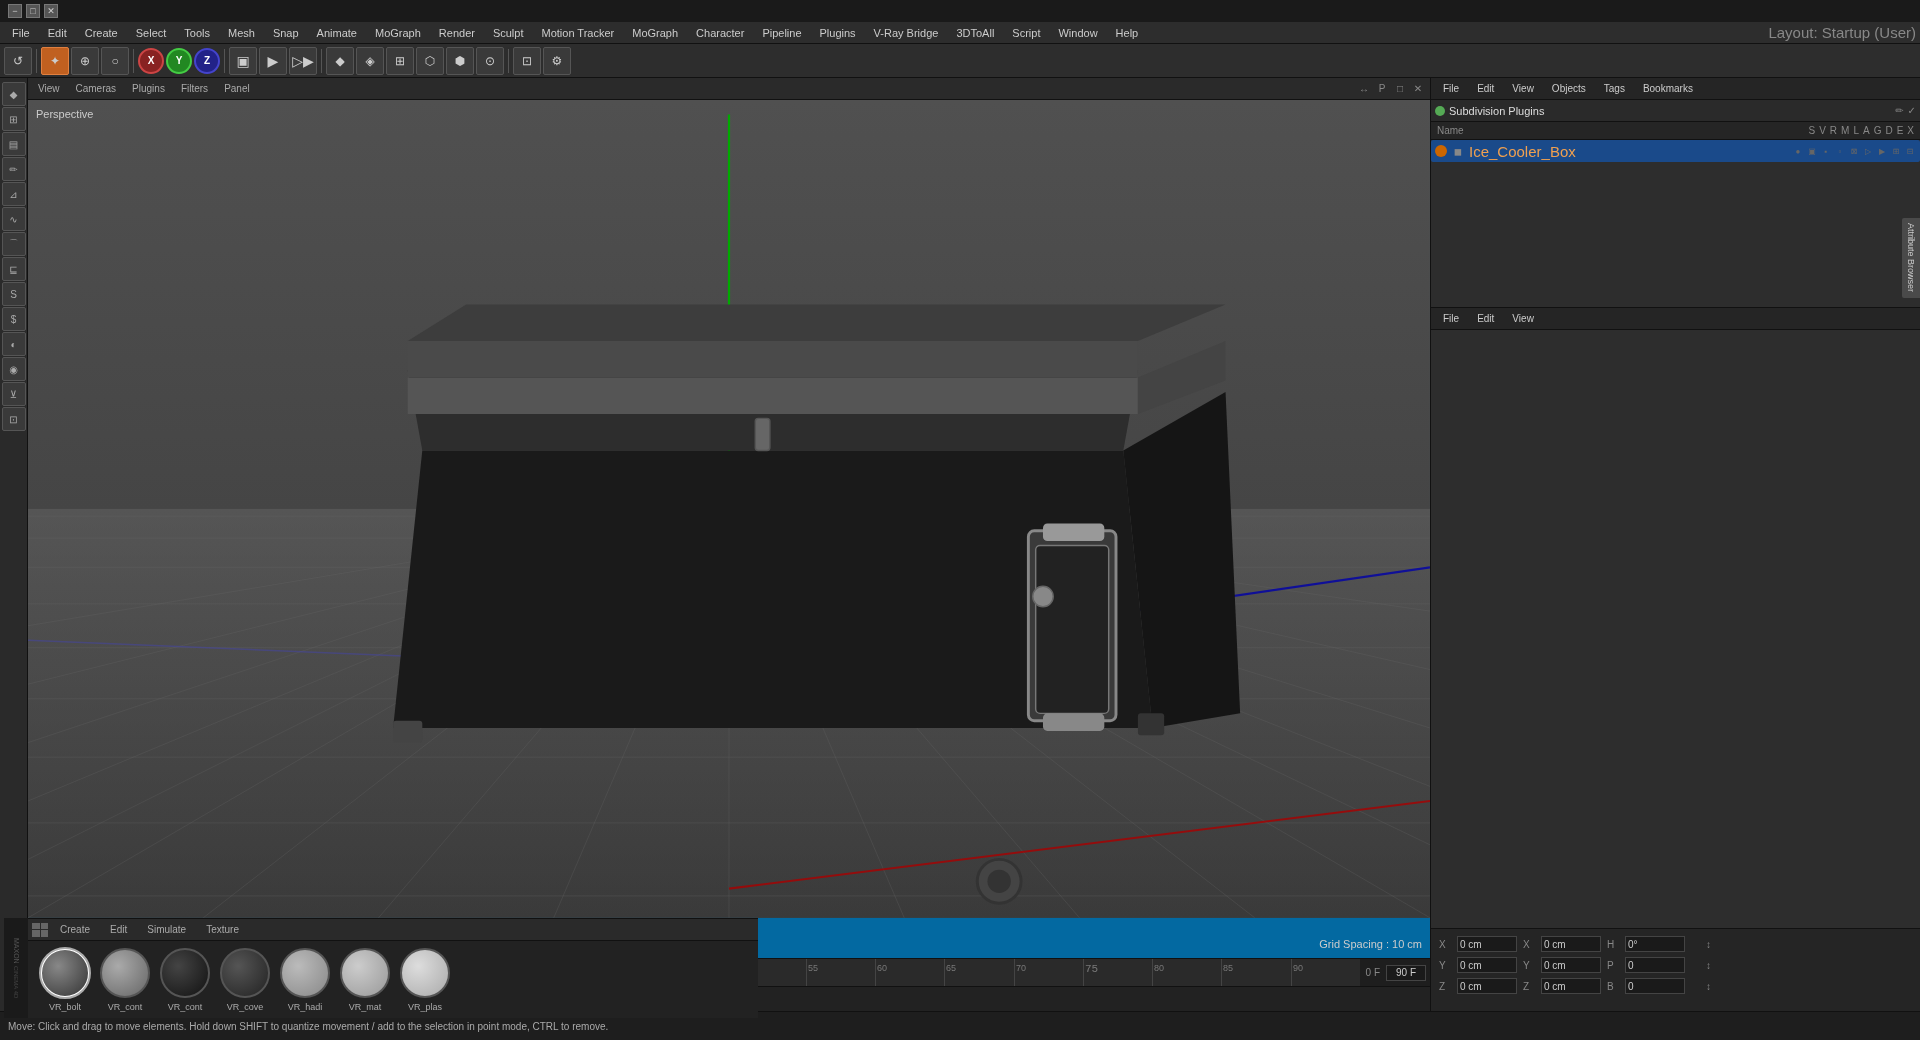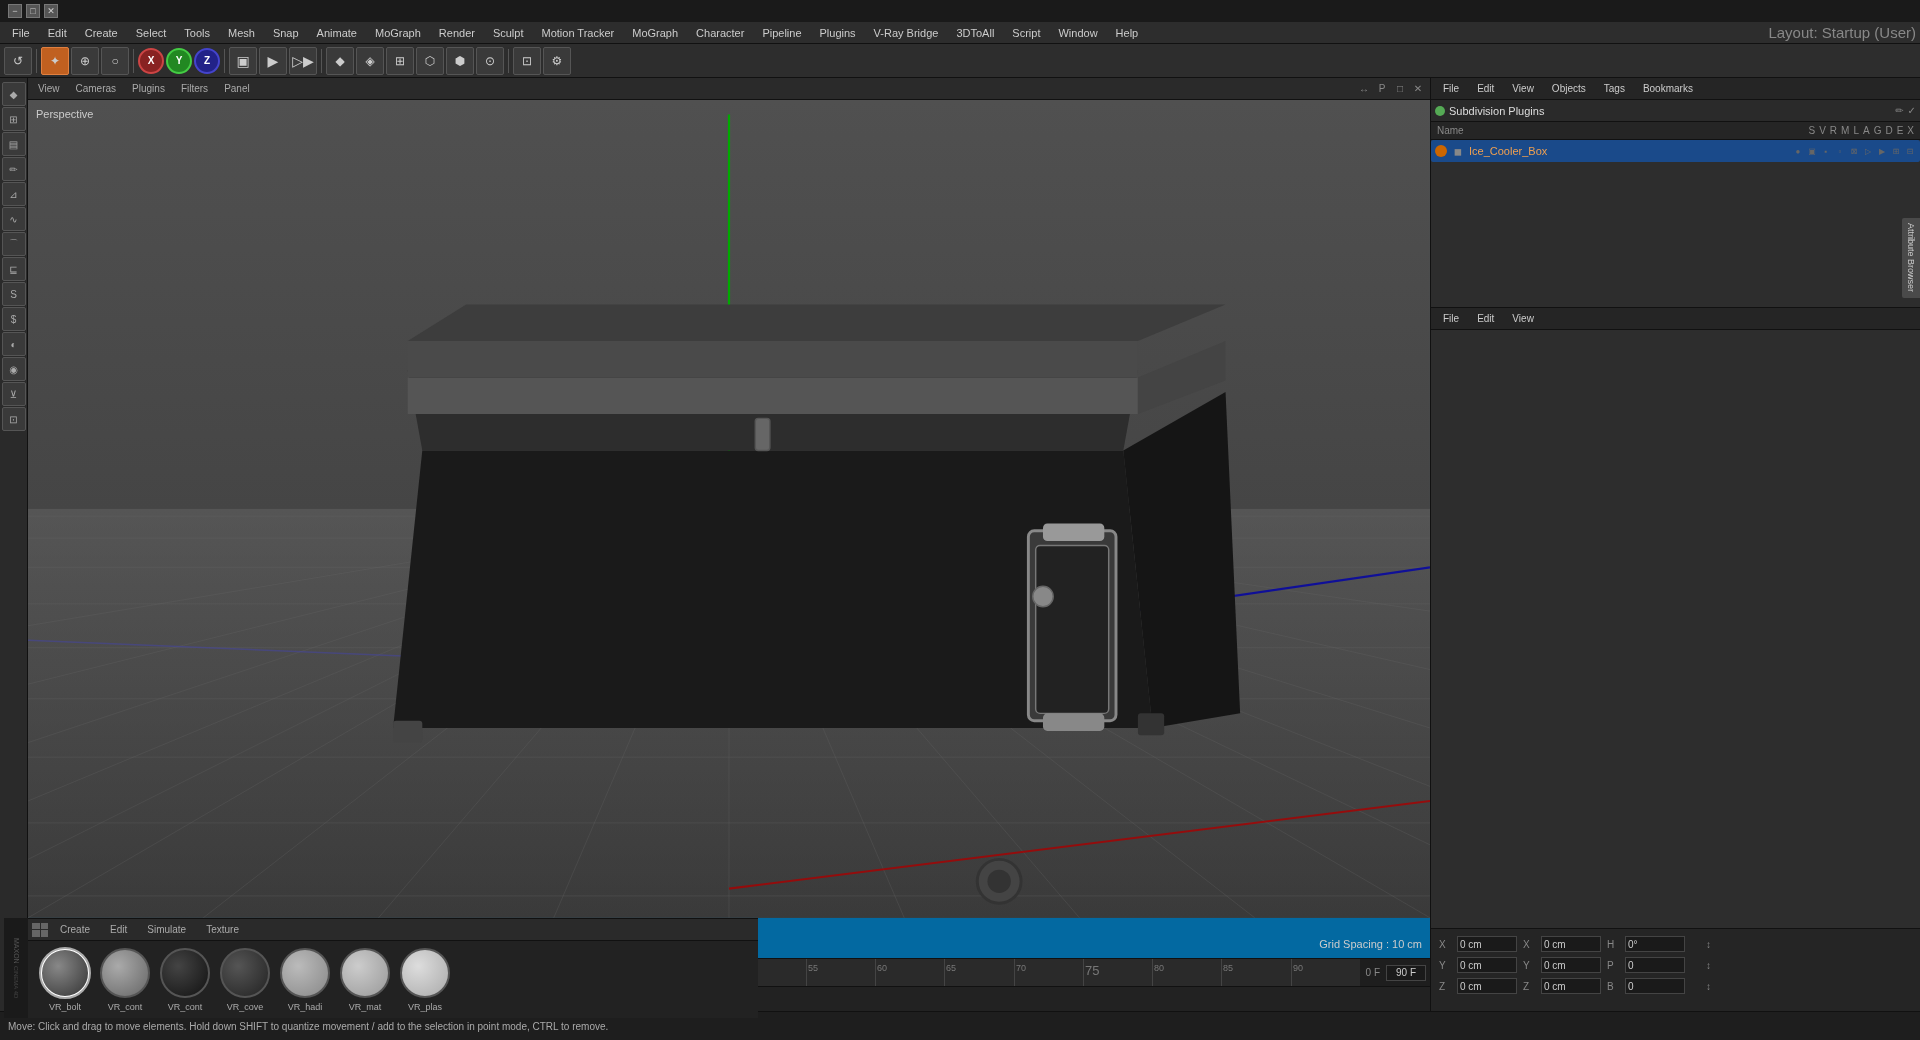"Ice_Cooler_Box" .obj-name { font-size: 11px -> 15px }
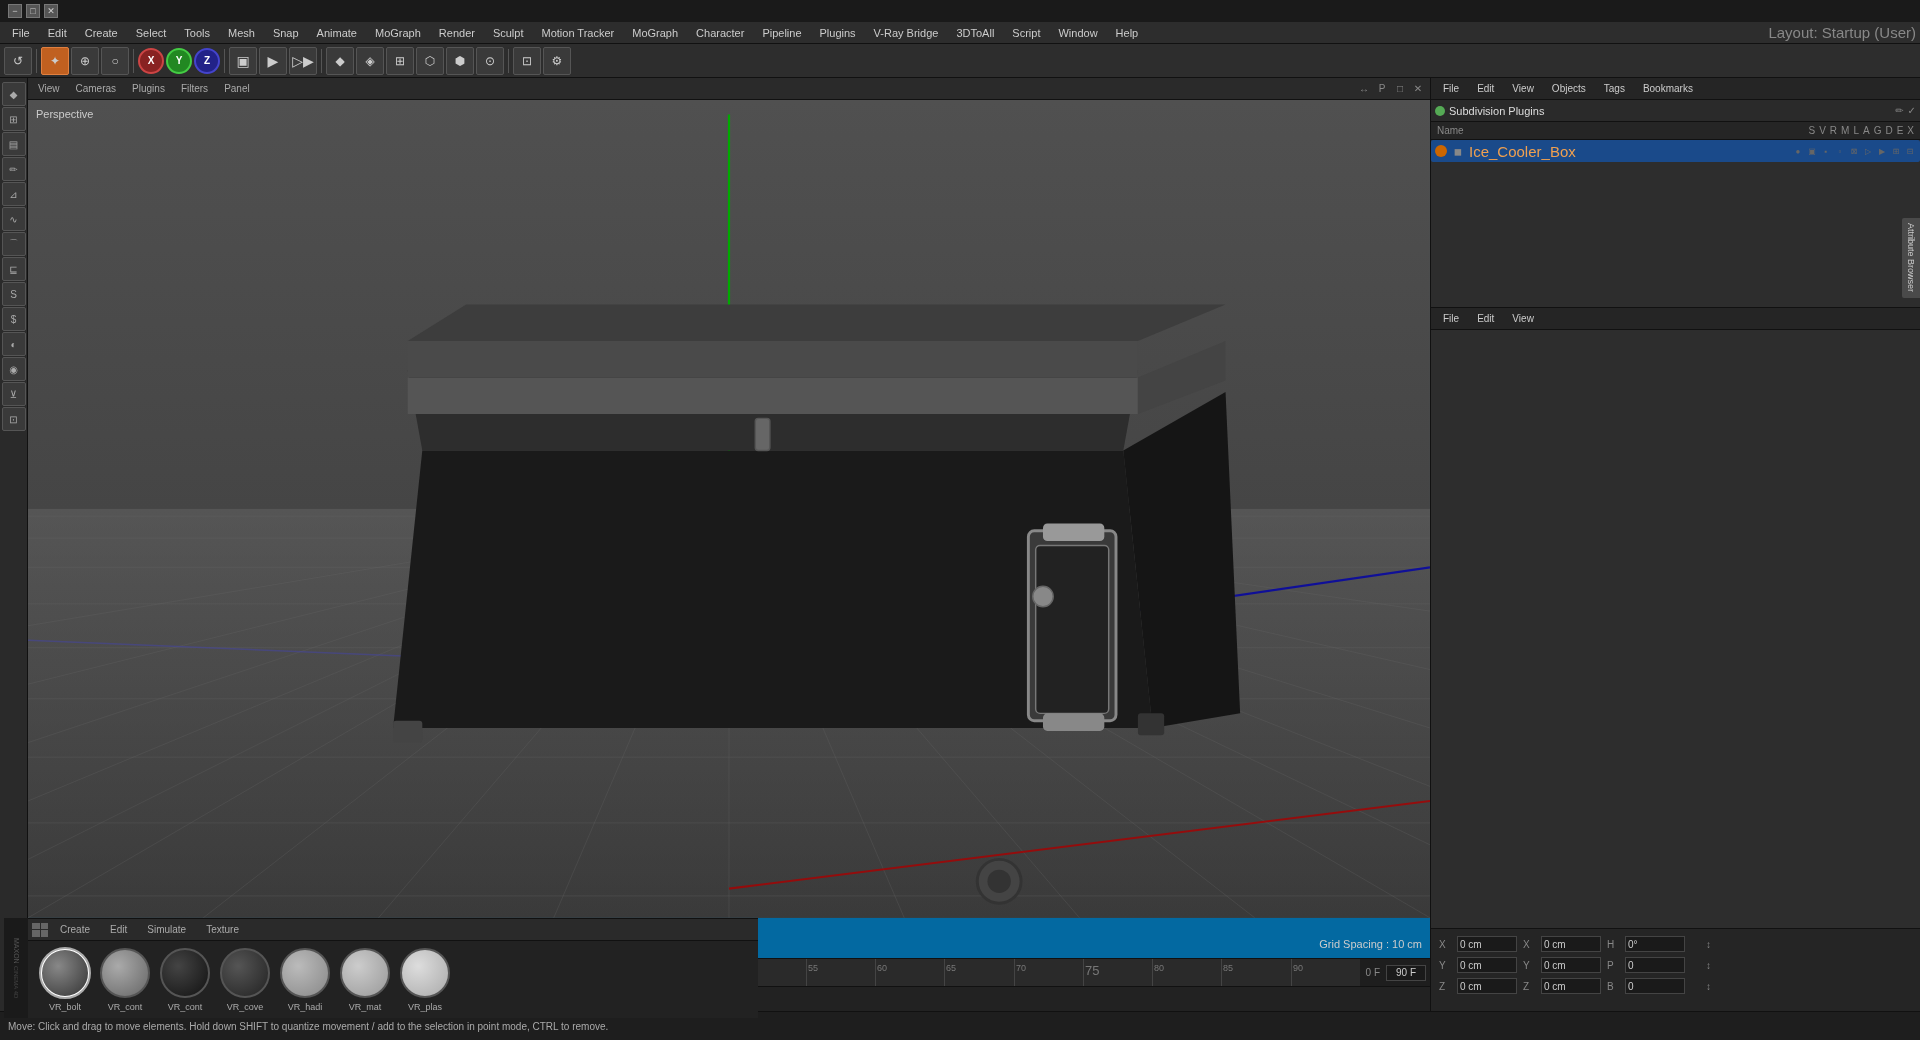"75" div { font-family: none -> Liberation Mono, monospace; font-size: 13px -> 11px }
